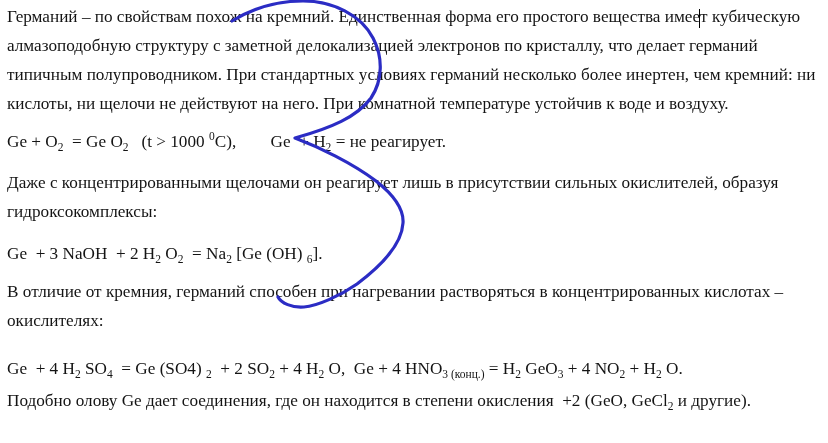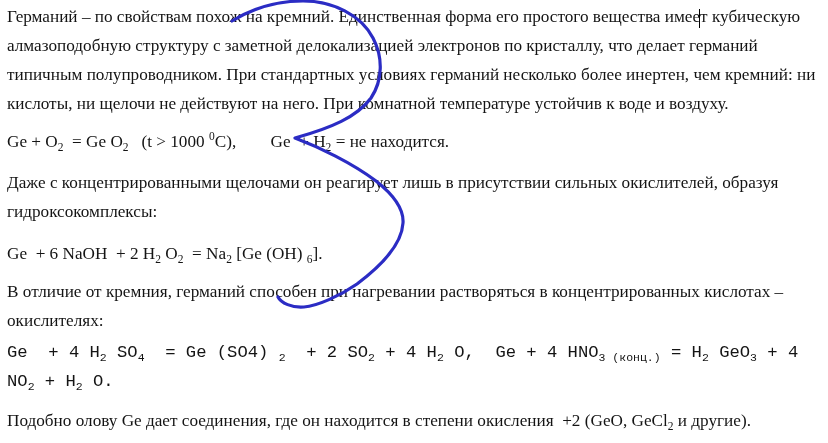"= не находится." span { text: находится -> реагирует }
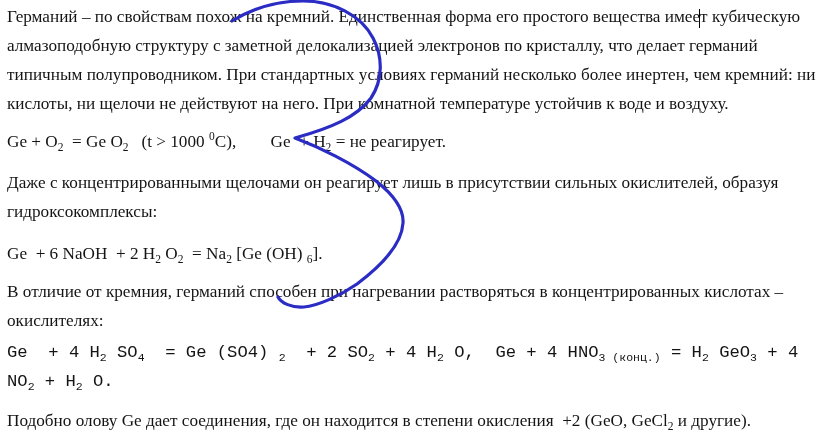"Ge + 6 NaOH +" span { text: 6 -> 3 }
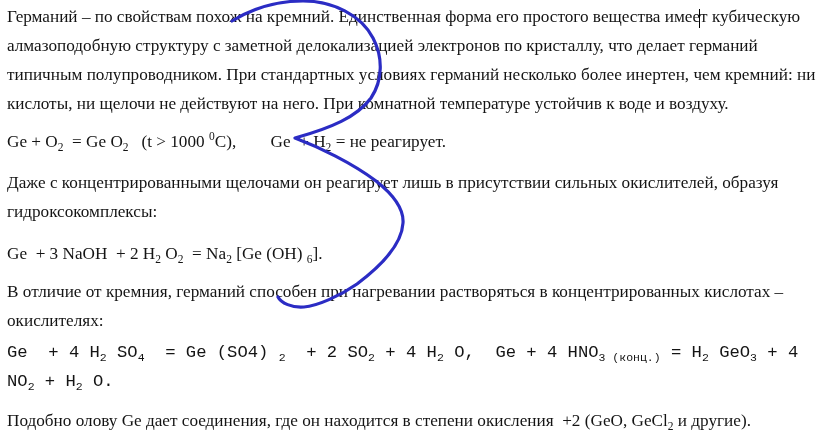"Ge + 4 H2 SO4" .m-f3 { font-family: Liberation Mono, monospace -> none; margin-top: 3px -> 19px }
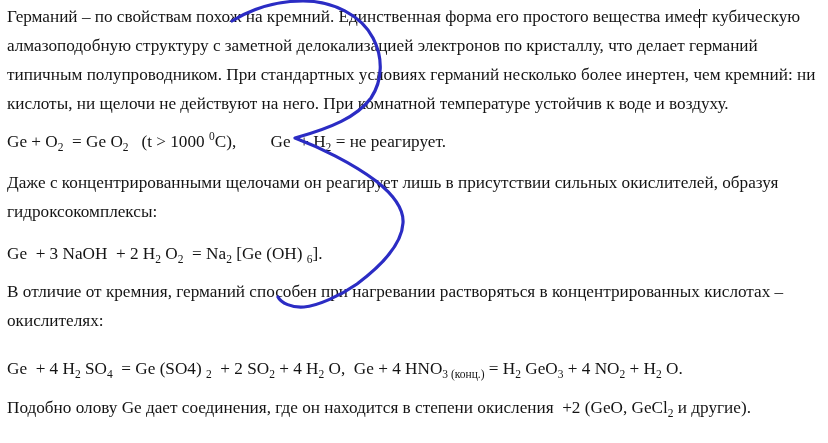"Подобно олову Ge дает соединения," .m-p4 { margin-top: 10px -> 3px }
